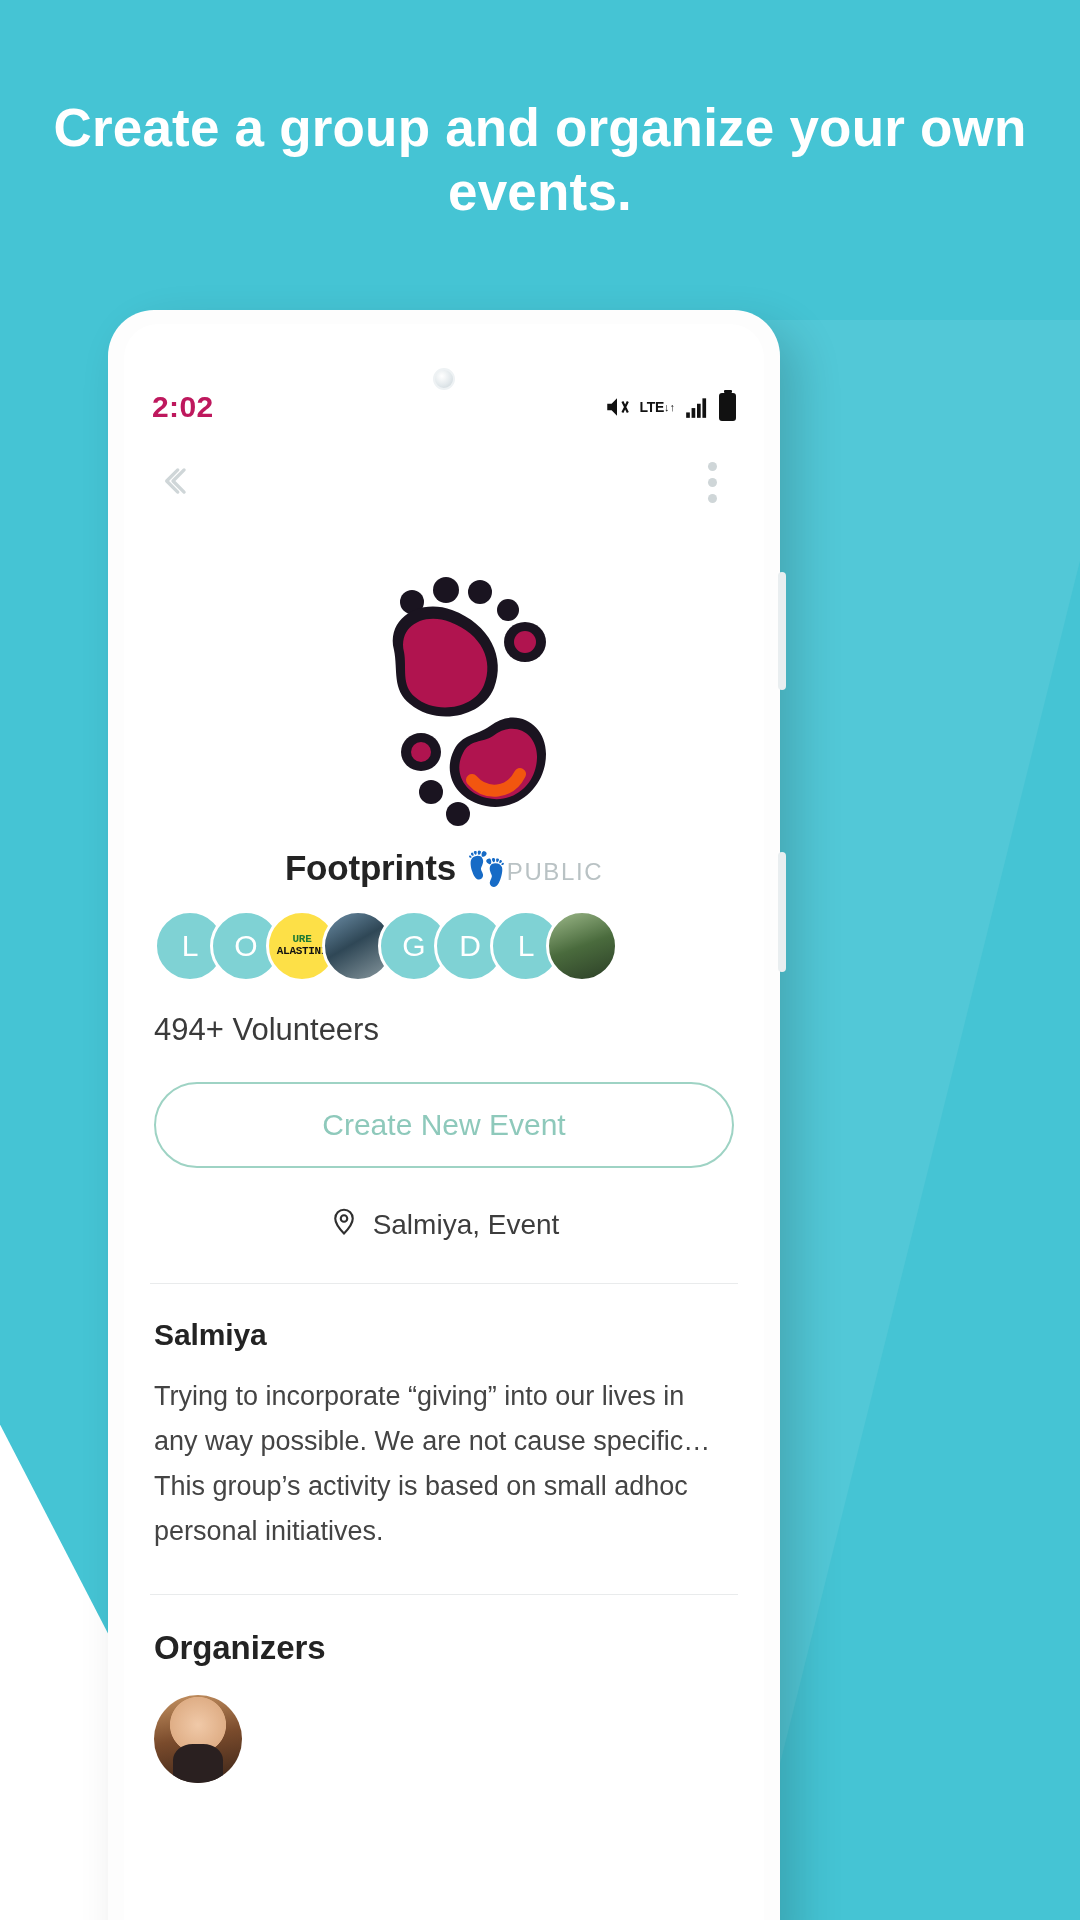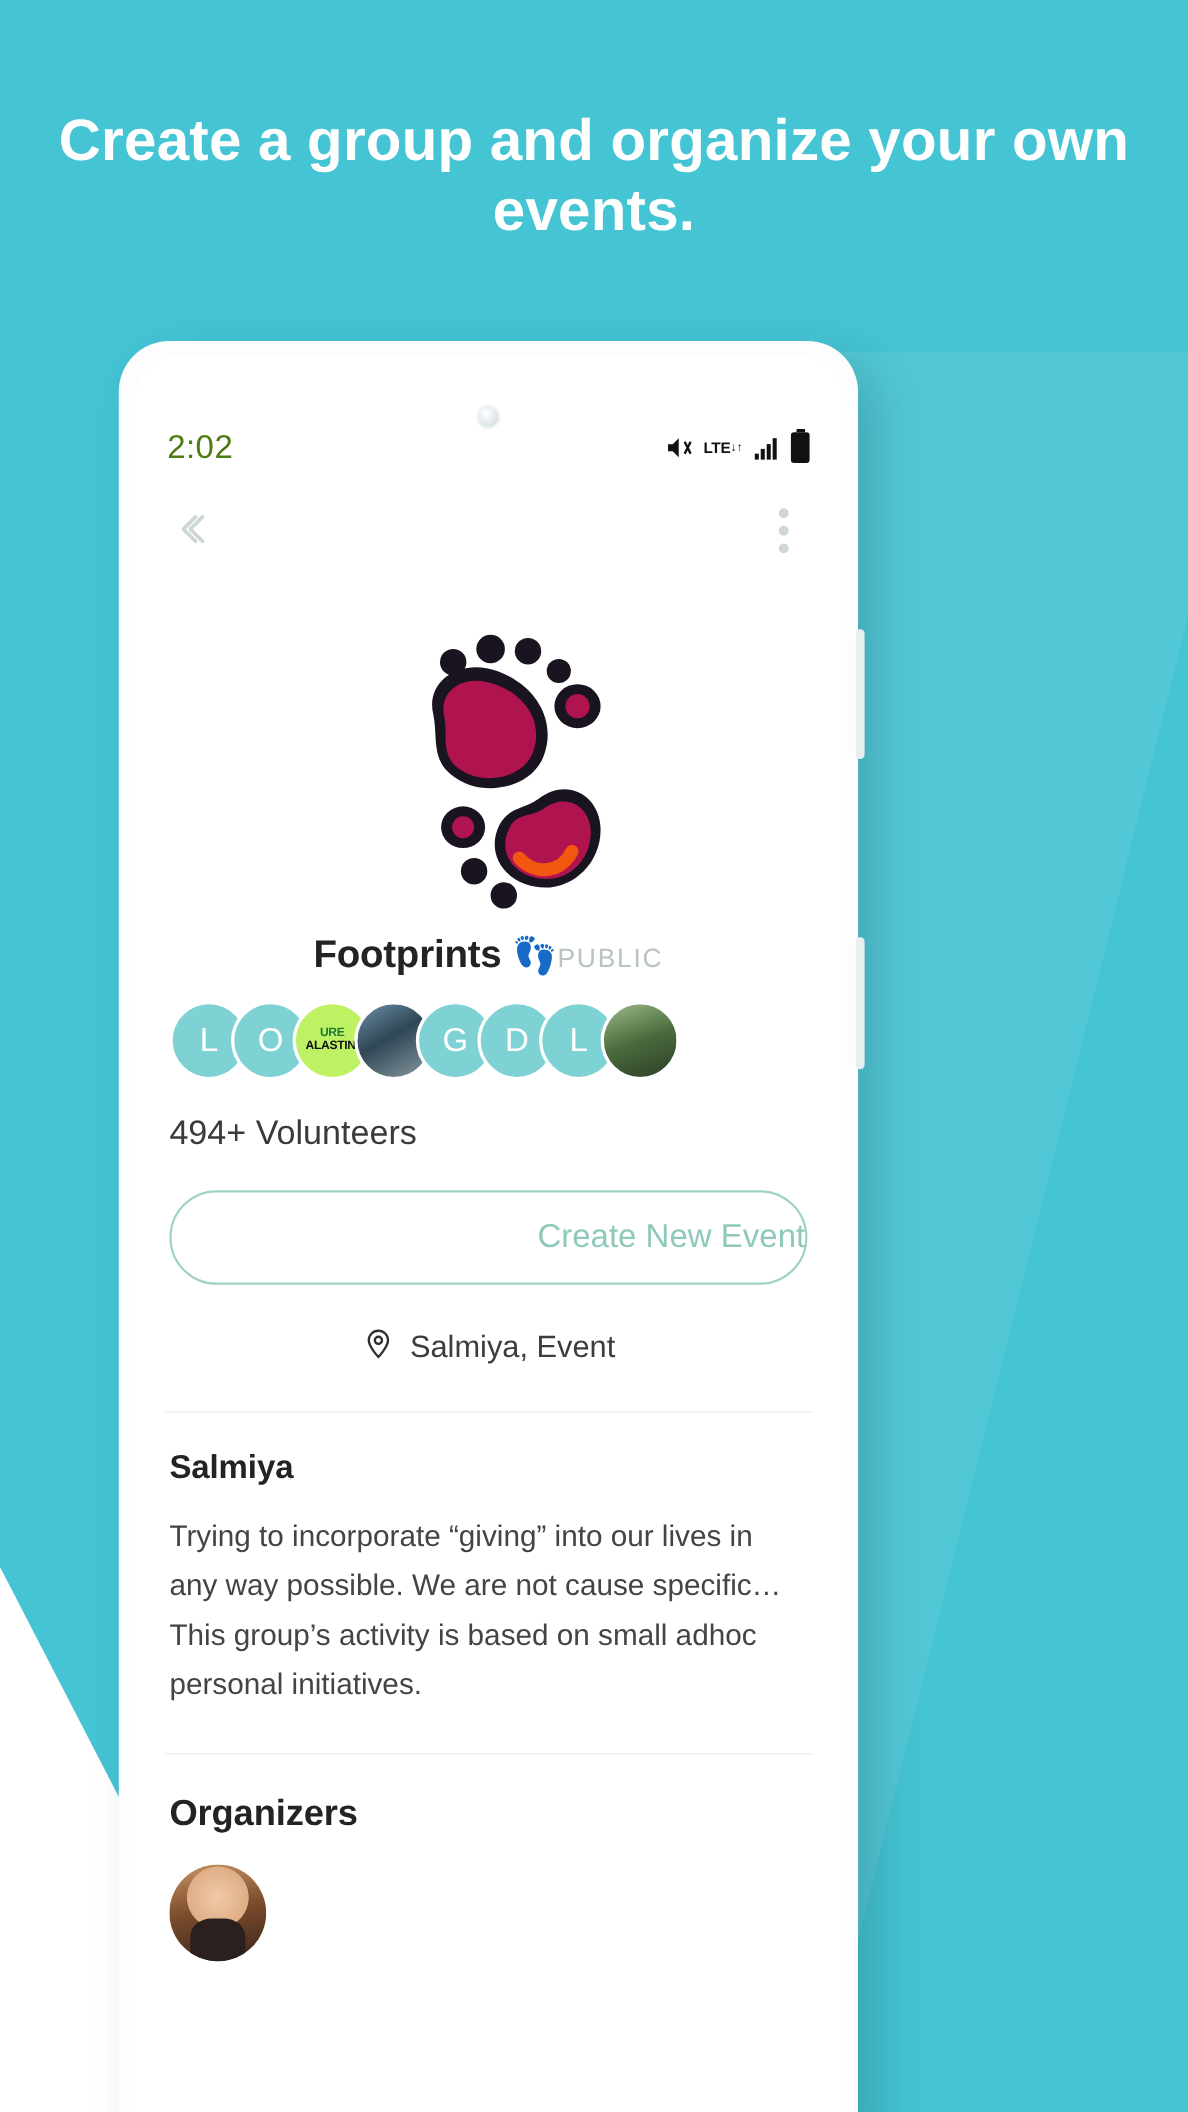"2:02" .status-time { color: #4d7c0f -> #be185d; font-weight: 400 -> 700 }
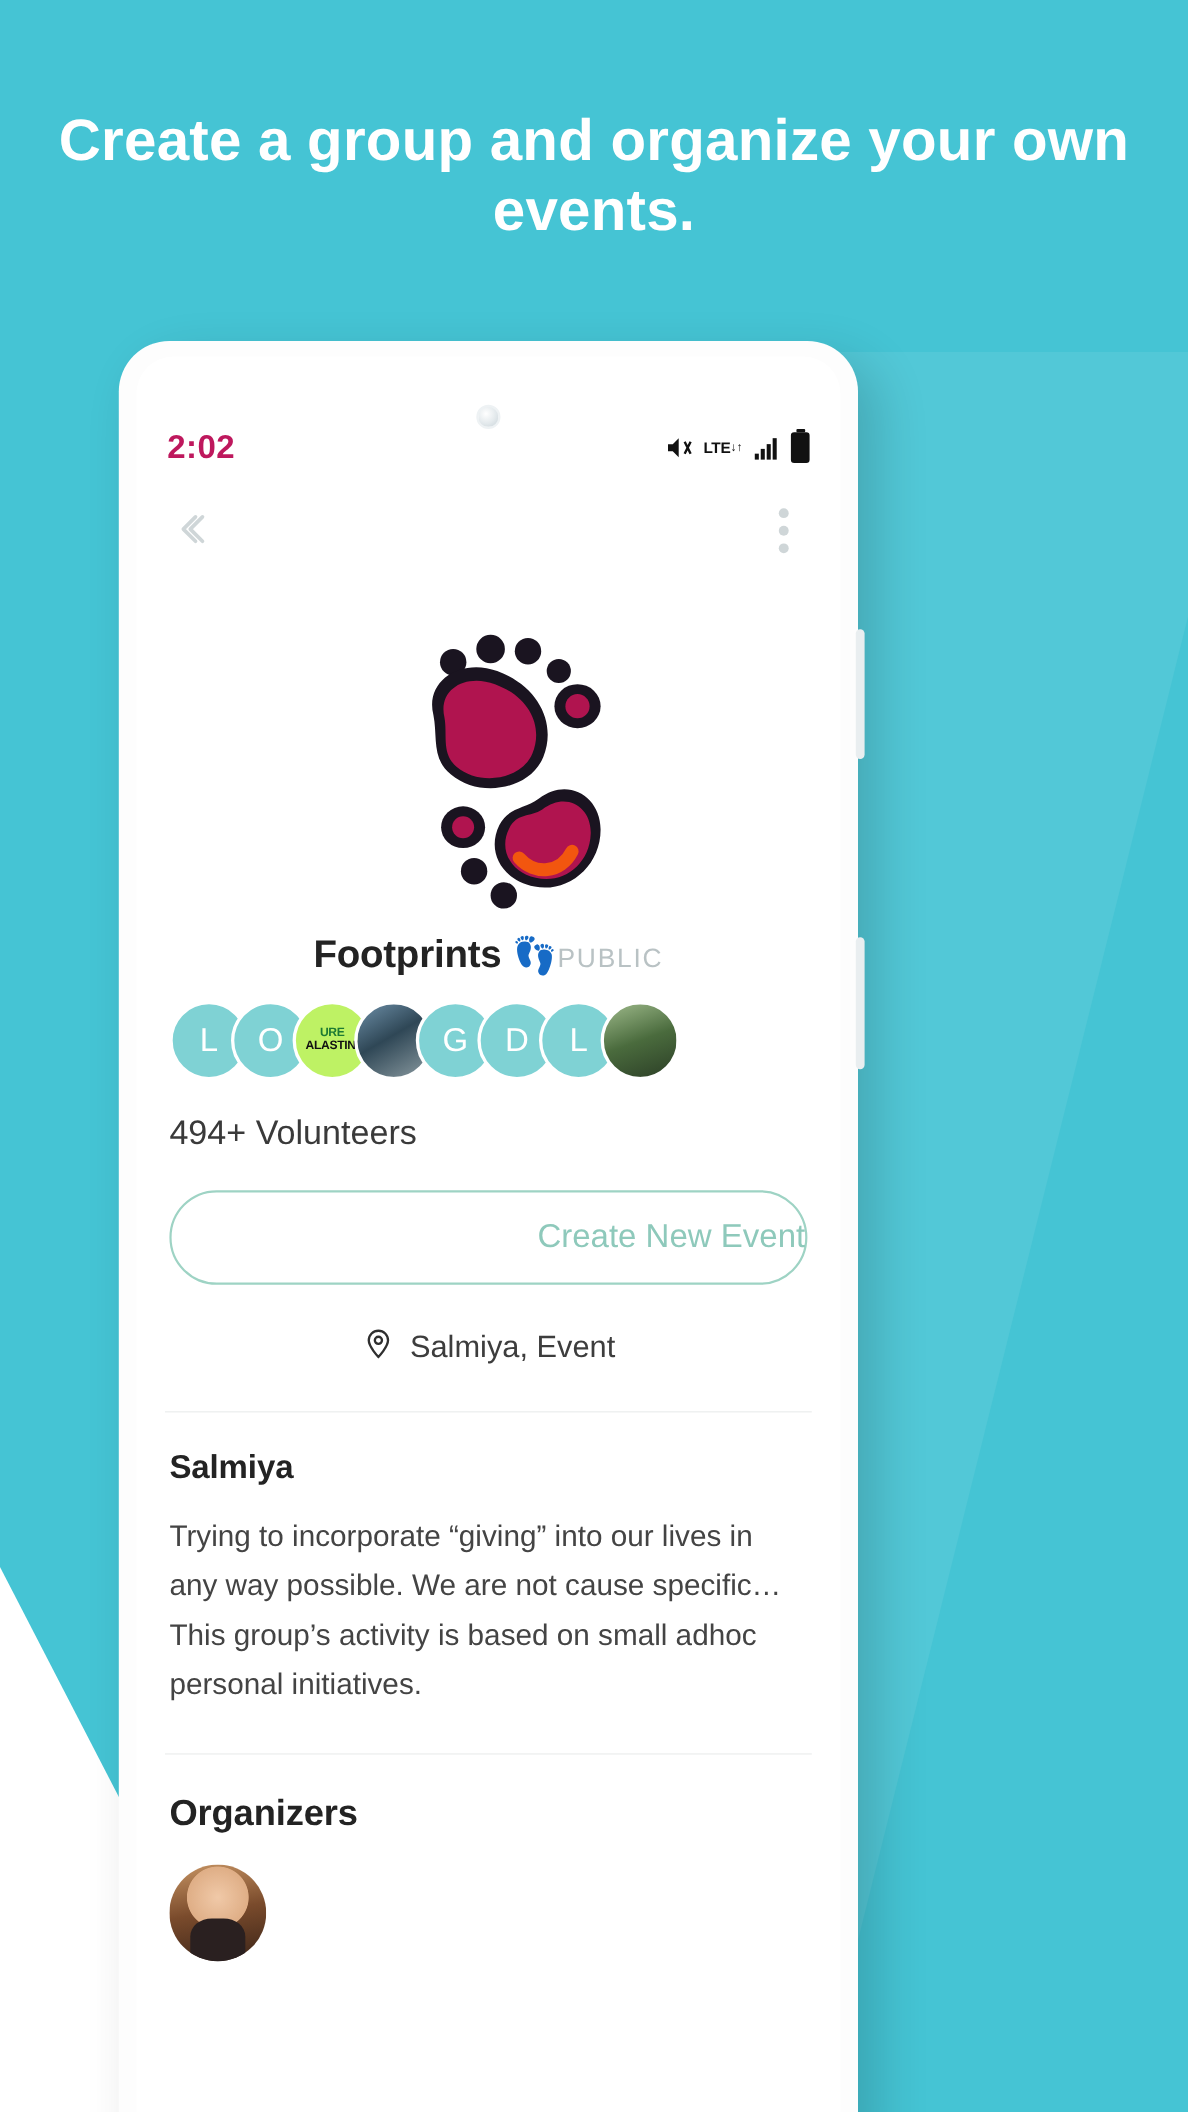"URE" .avatar.ph-white { background: #bef264 -> #fde047; font-family: none -> Liberation Mono, monospace }
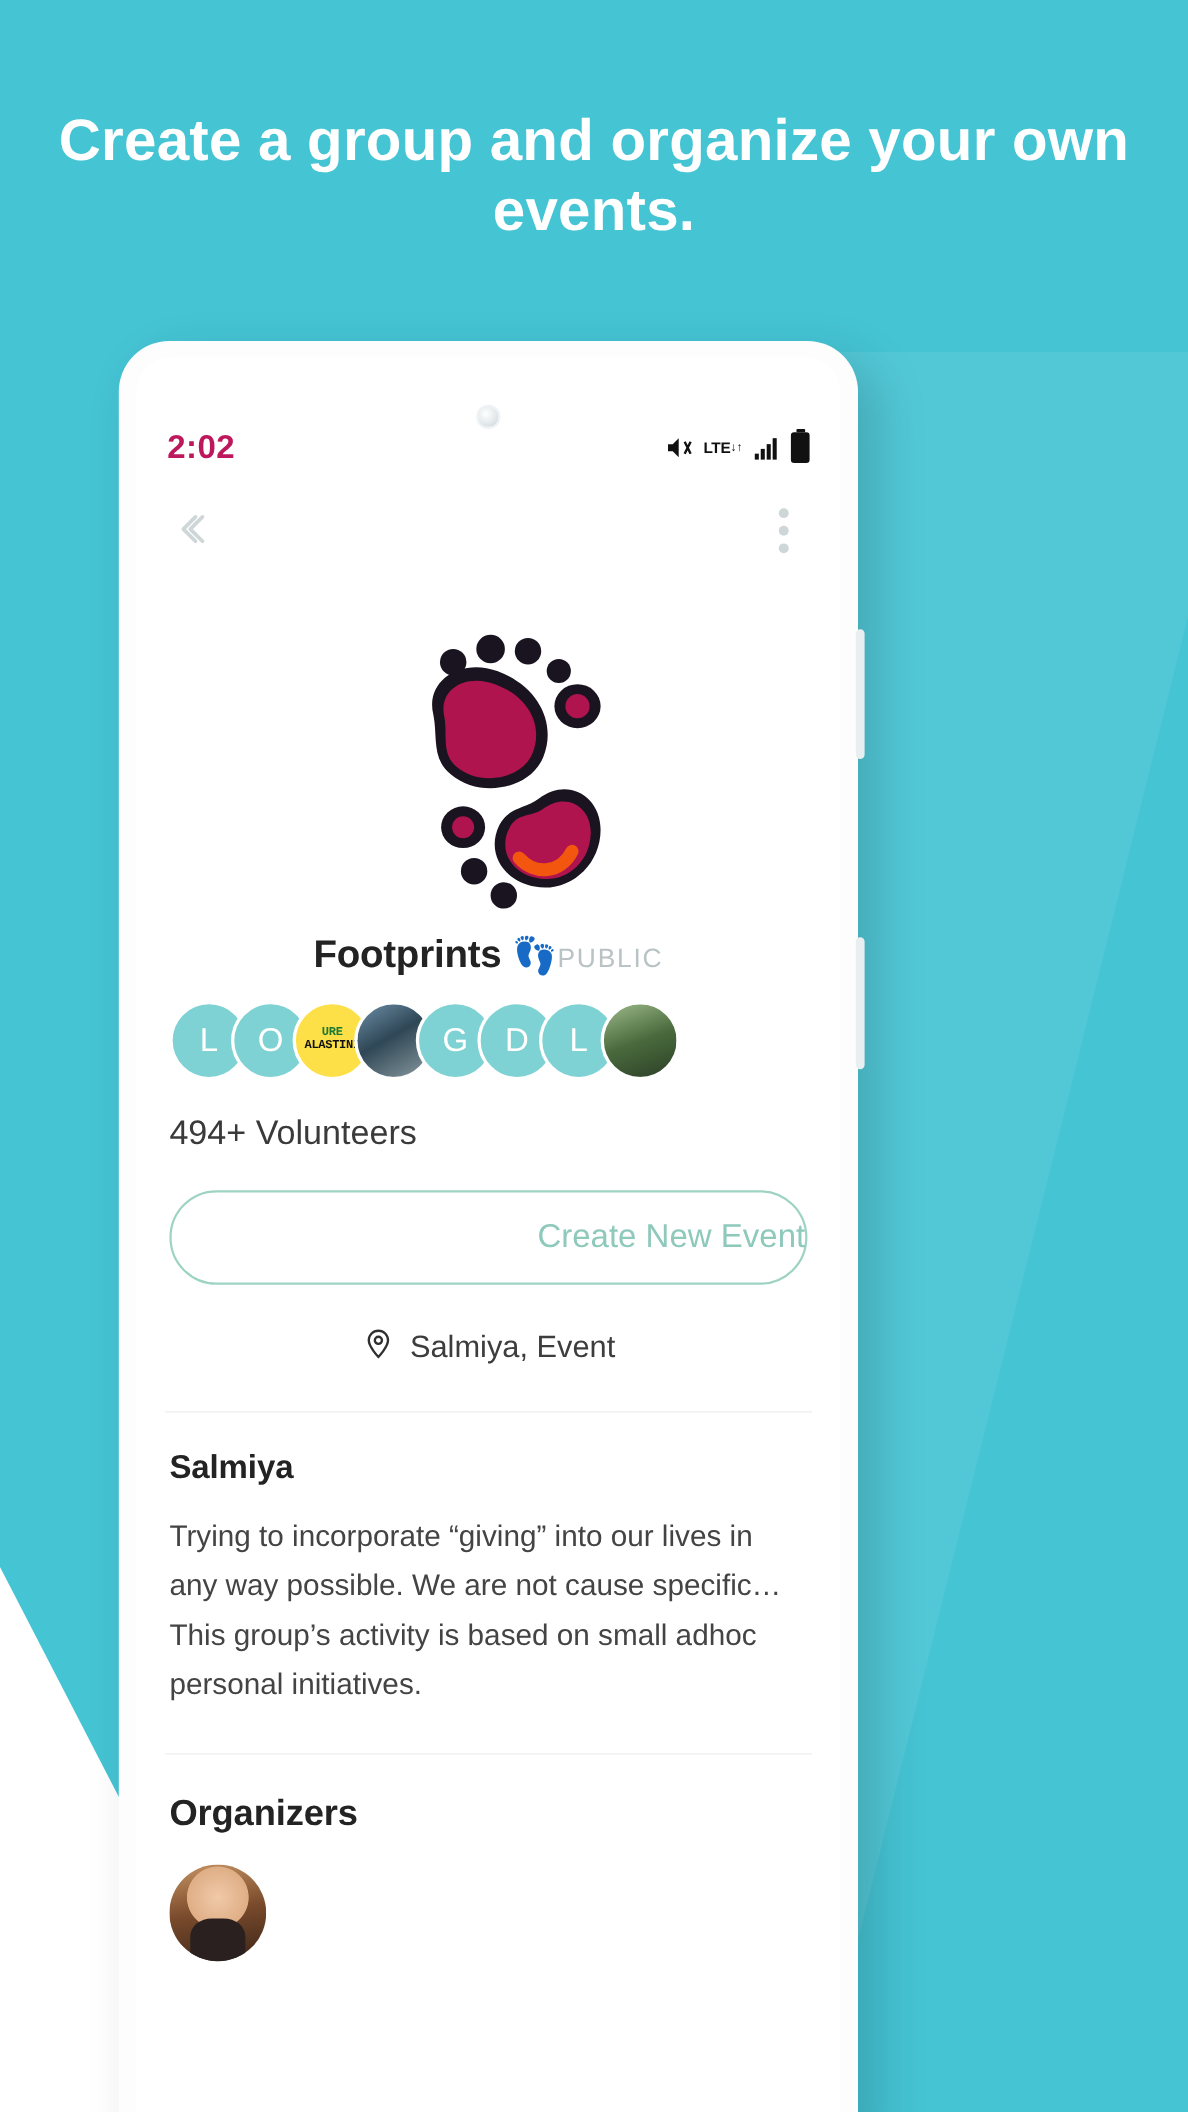"Create New Event" .cta { text-align: right -> none }
